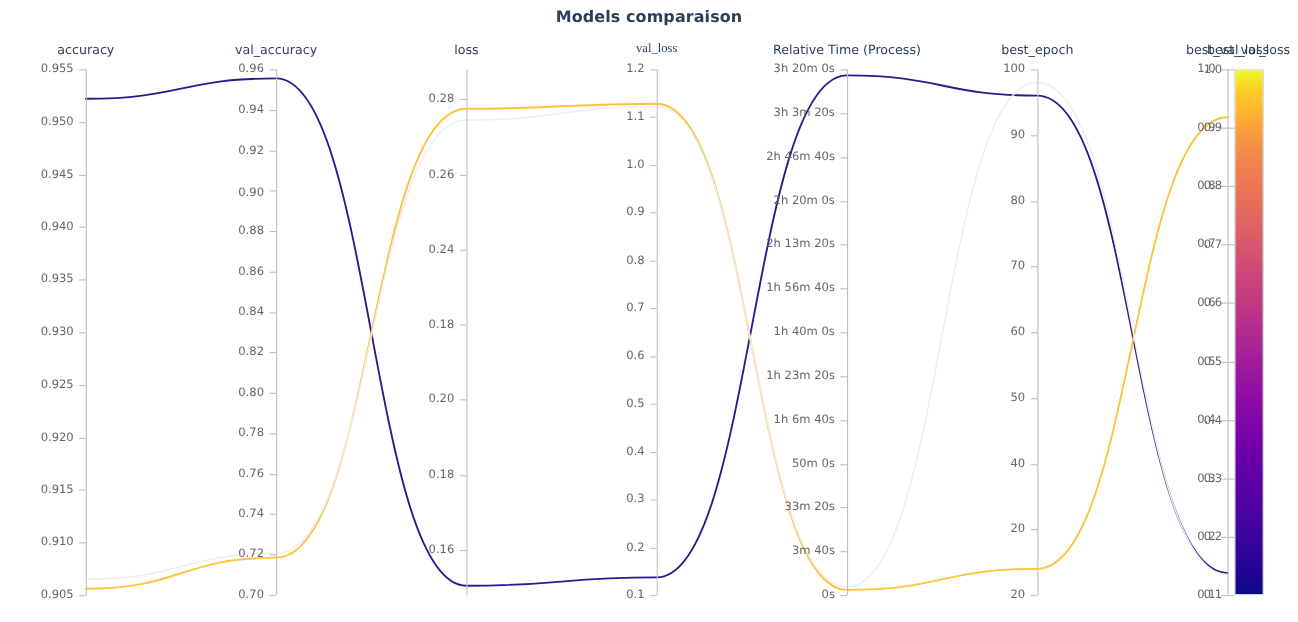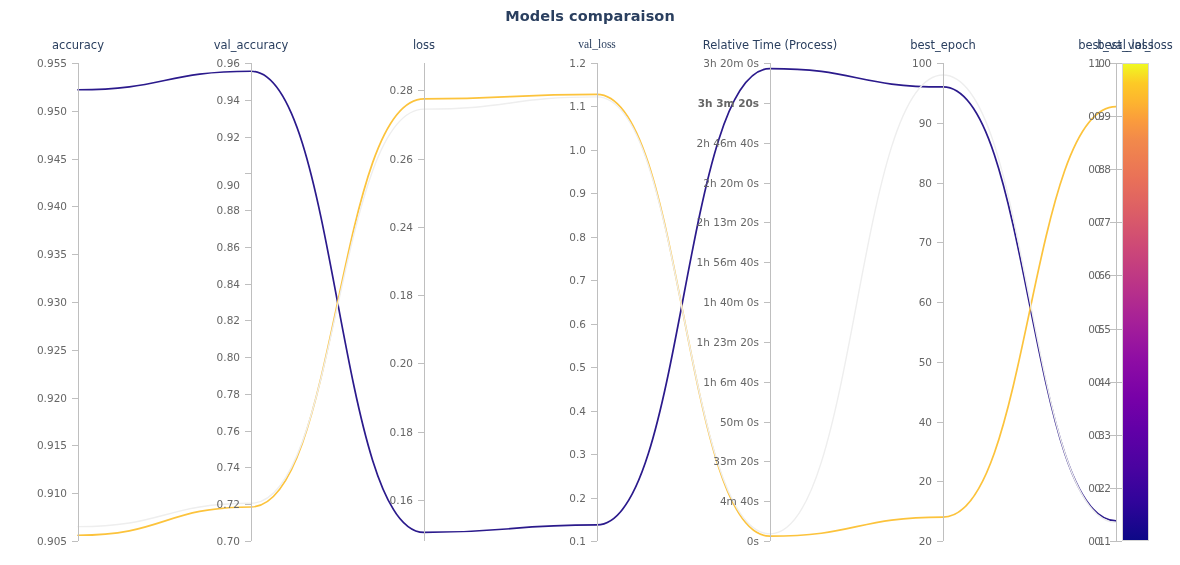"3h 3m 20s" div.tick-label { font-weight: bold -> none }
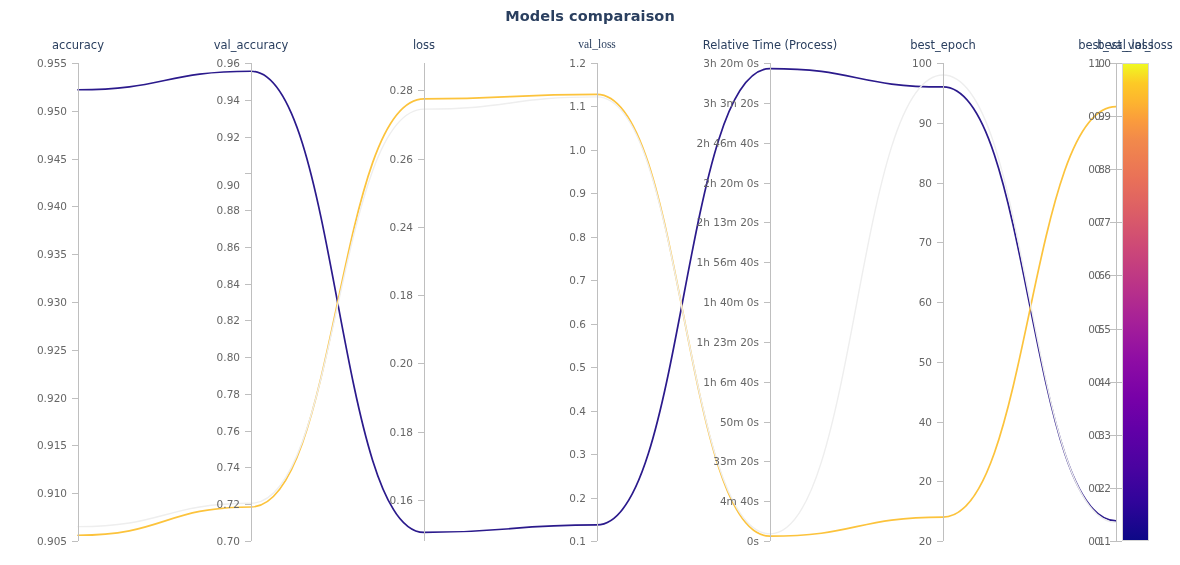"0.90" div.tick-label { top: 185px -> 175px }
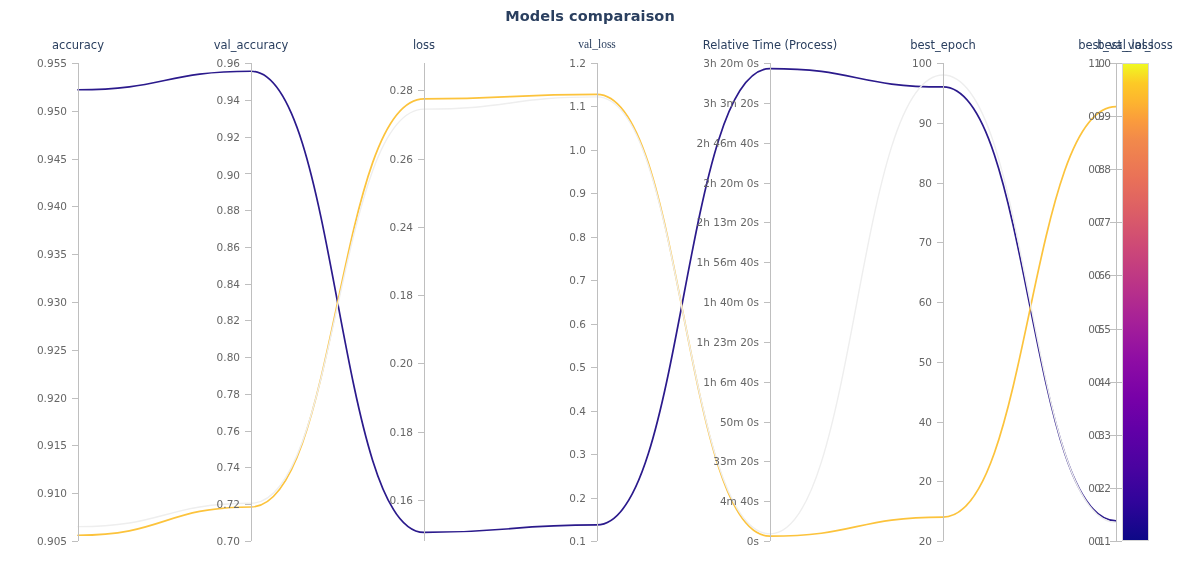"4m 40s" div.tick-label { text: 4m -> 3m }
